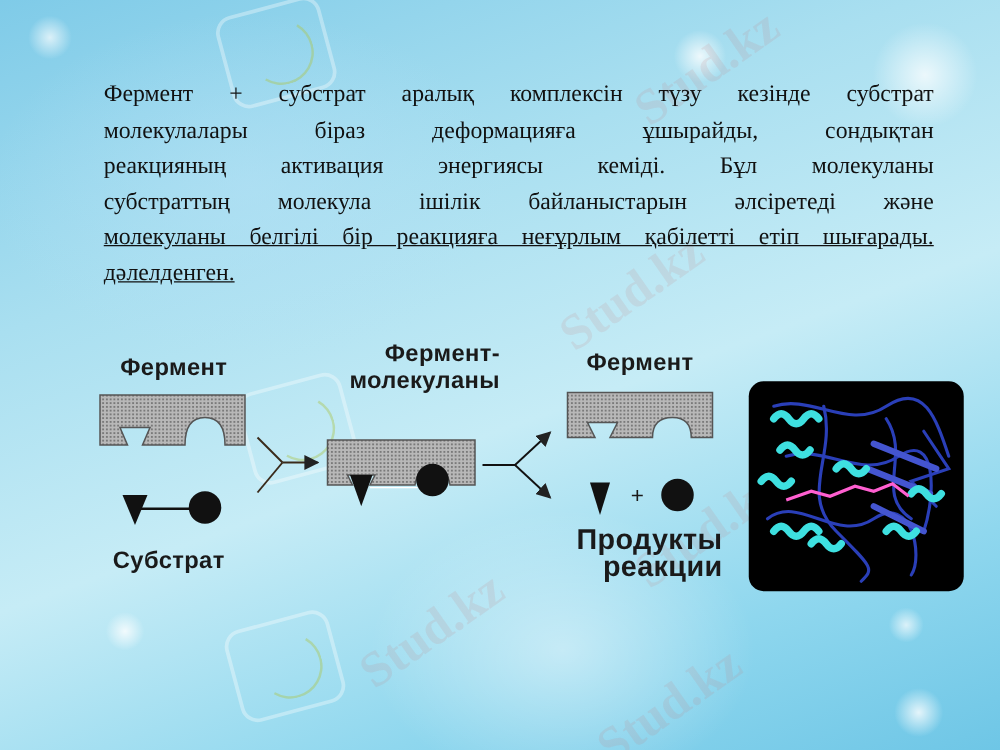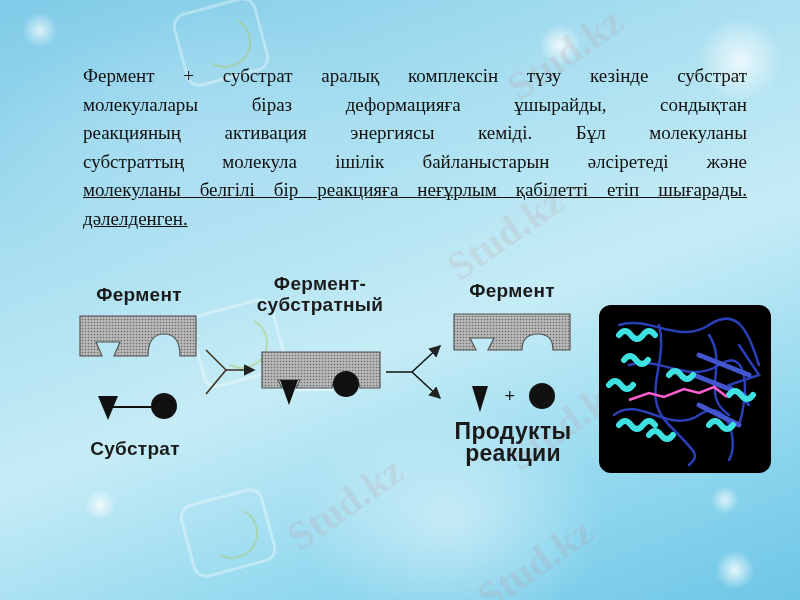"Фермент-" .lbl .ln { text-align: none -> right }
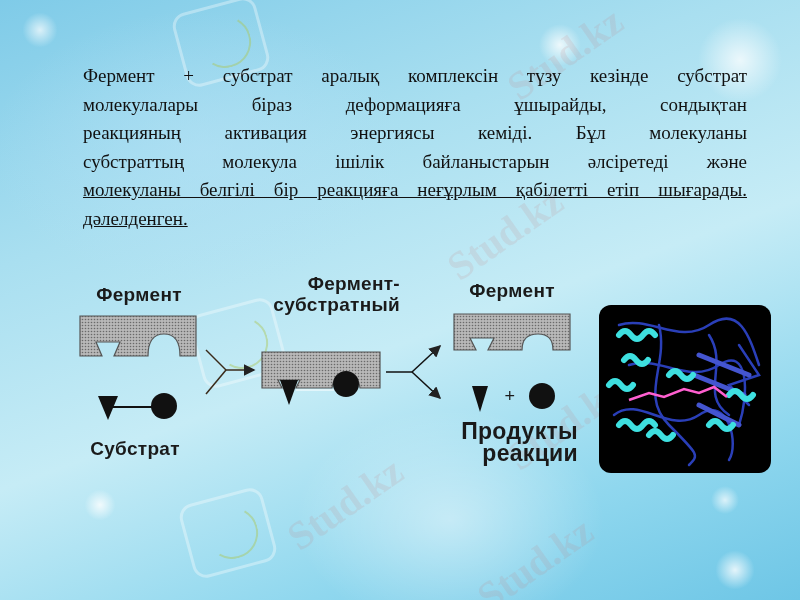"субстратный" span.ln { text: субстратный -> молекуланы }
